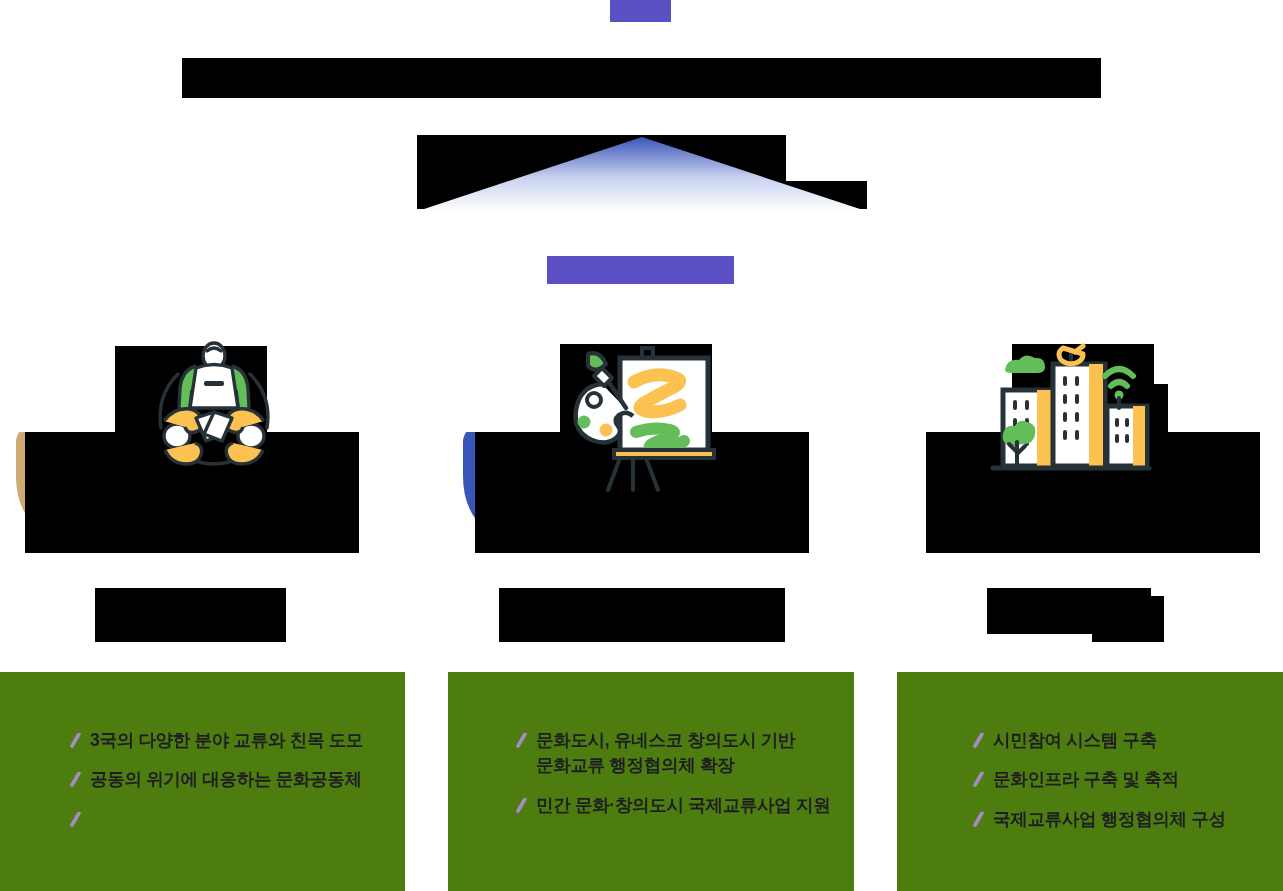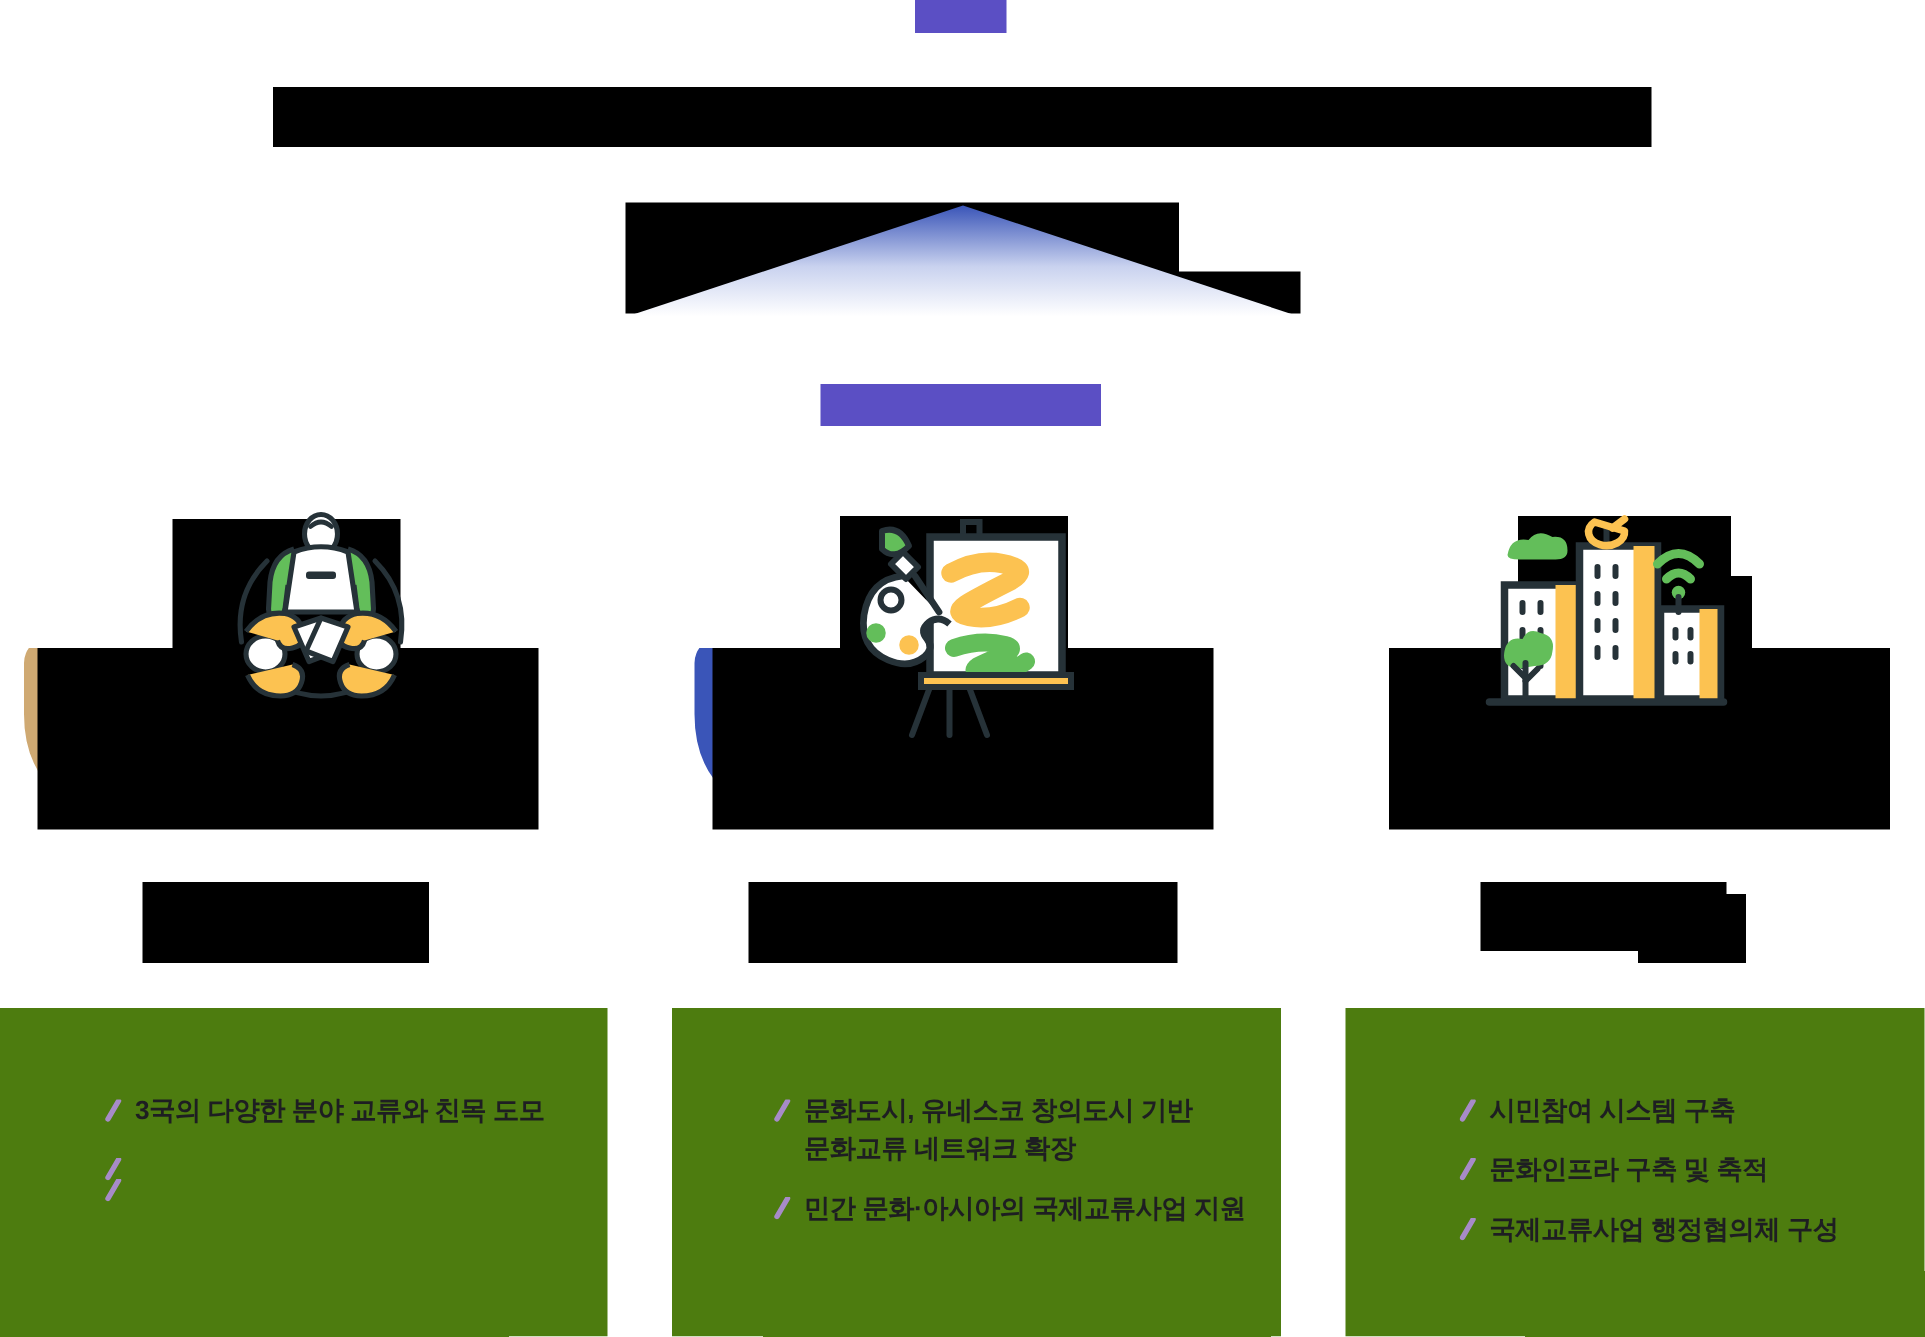"문화도시, 유네스코 창의도시 기반" span.bullet-text { text: 네트워크 -> 행정협의체 }
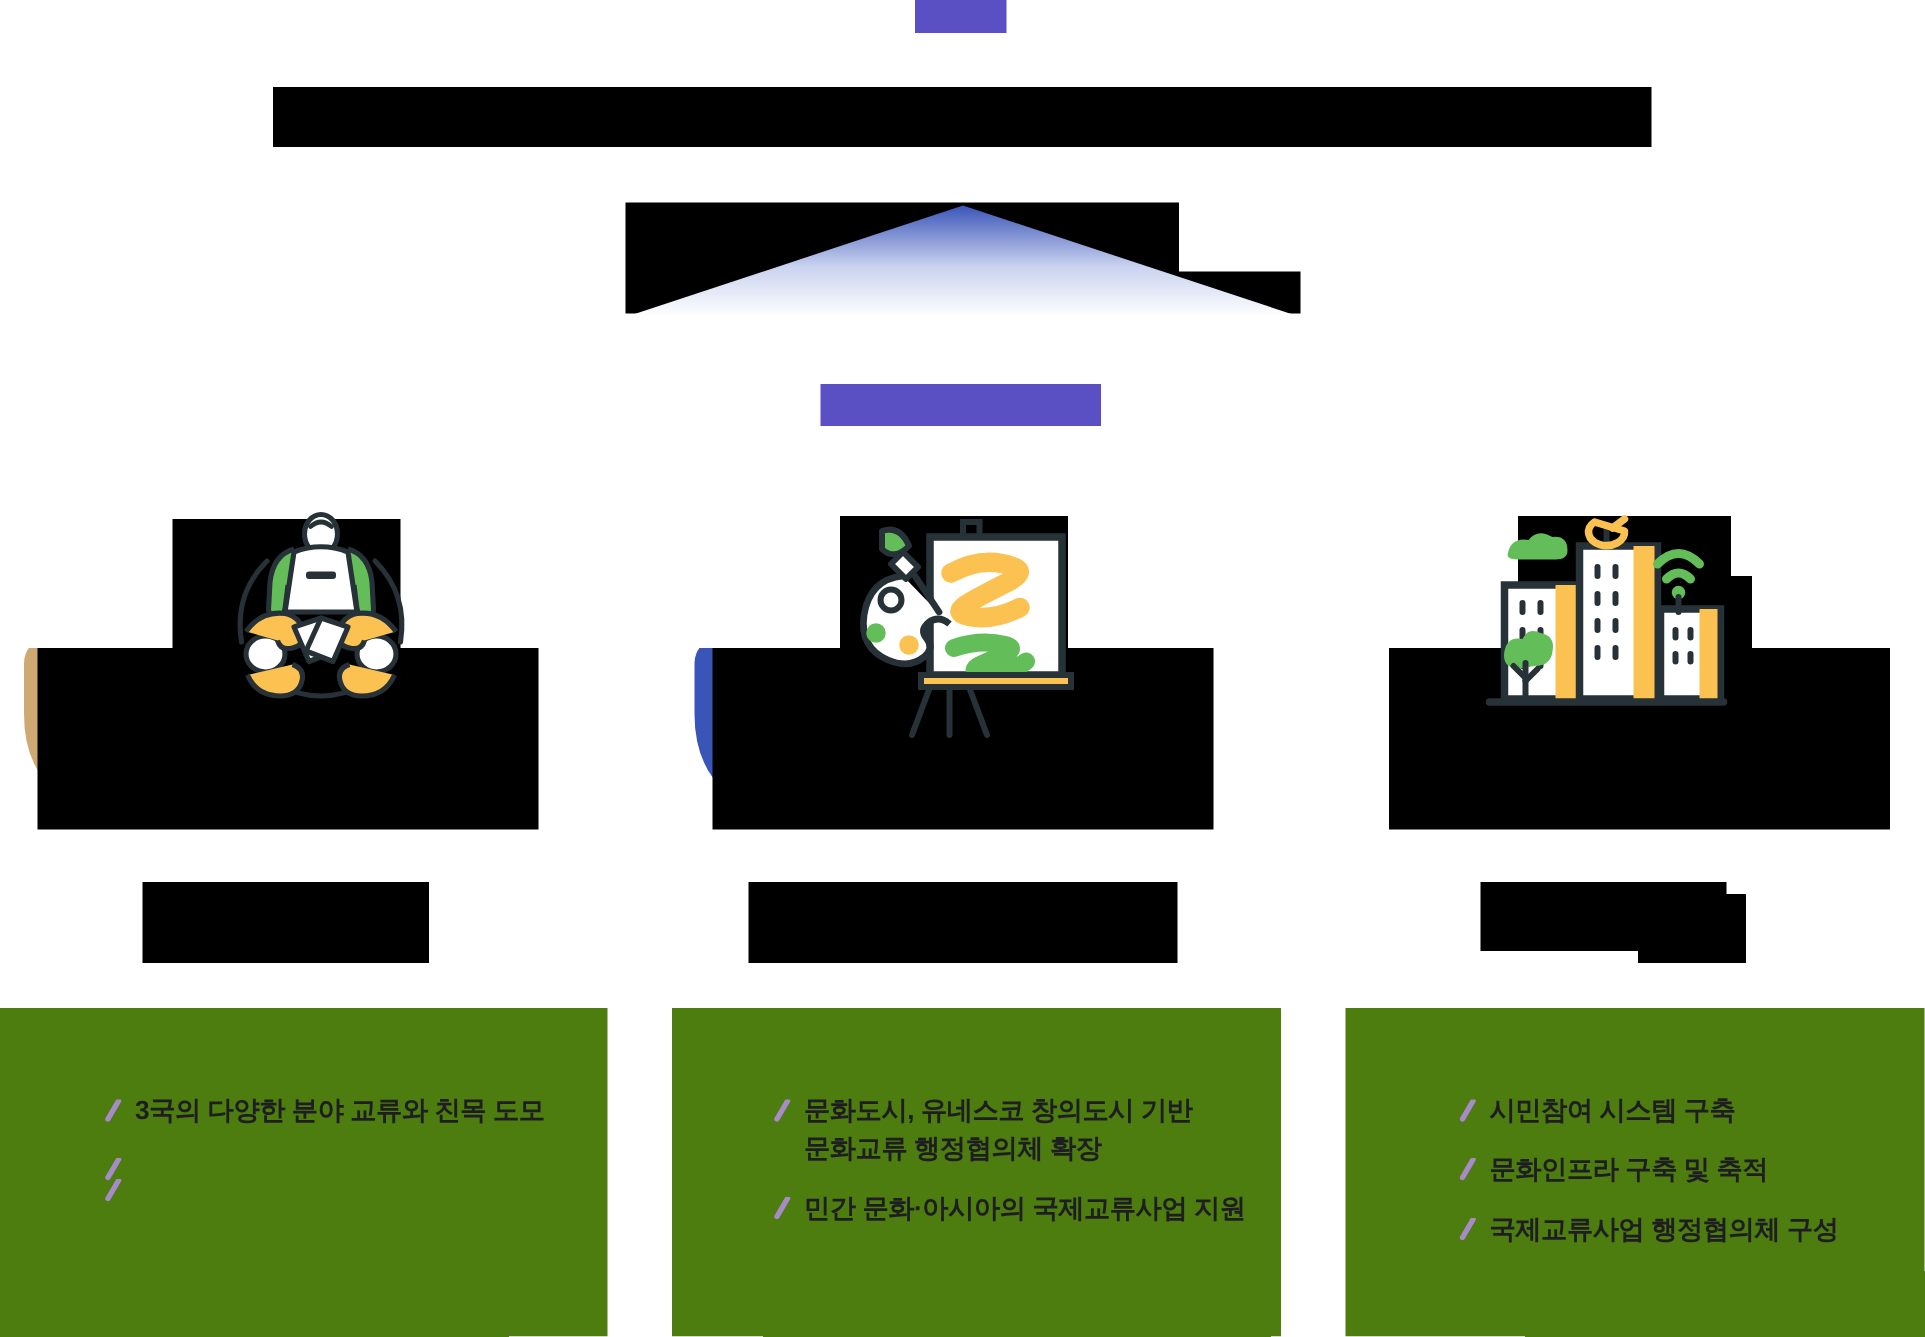"공동의 위기에 대응하는 문화공동체" span.bullet-text { html: none -> <span>공동의 위기에 대응하는 문화공동체</span> }
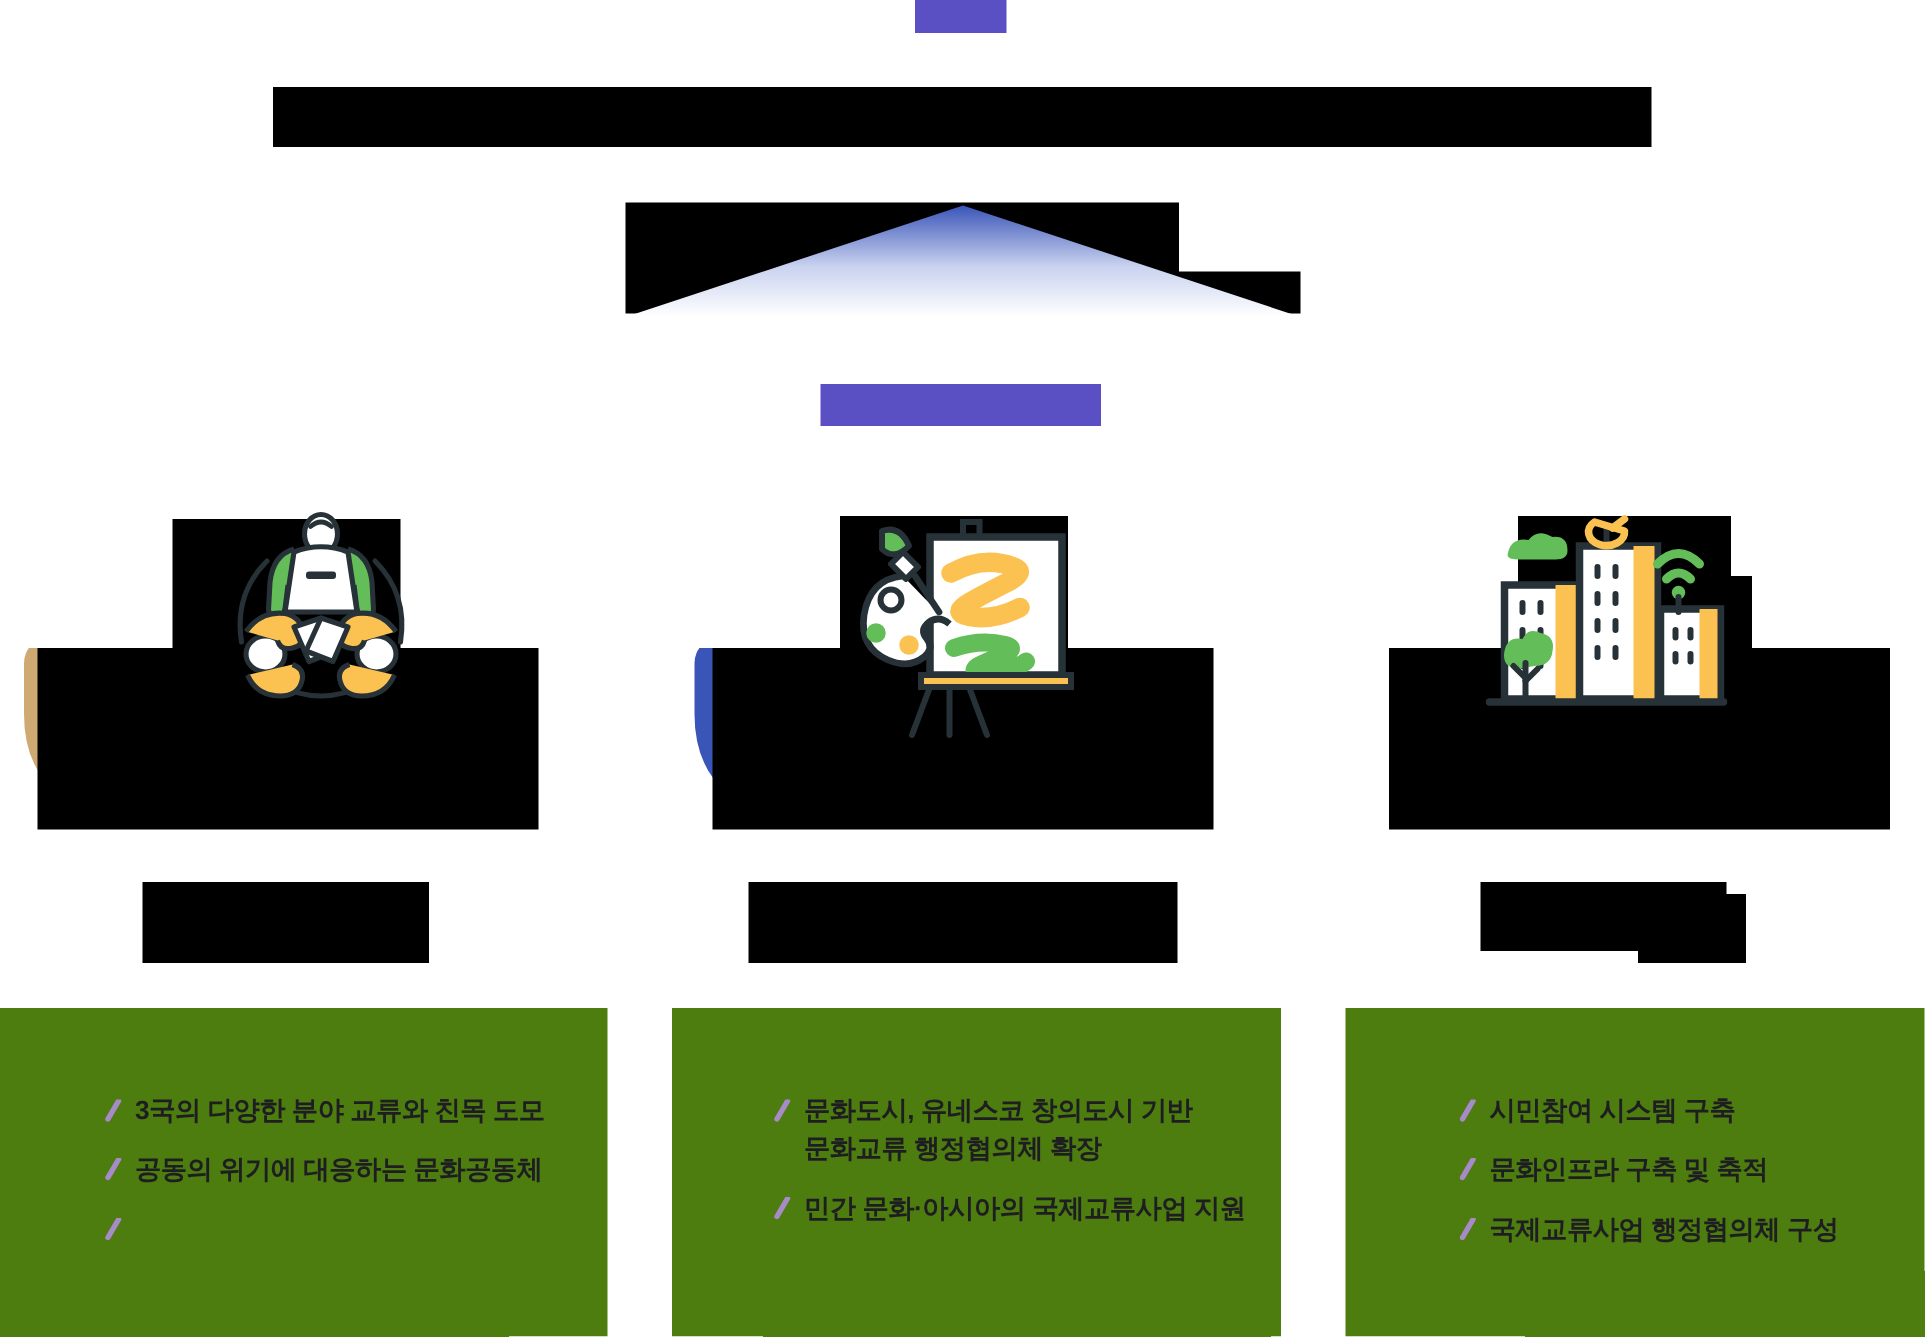"민간 문화·아시아의 국제교류사업 지원" span.bullet-text { text: 아시아의 -> 창의도시 }
